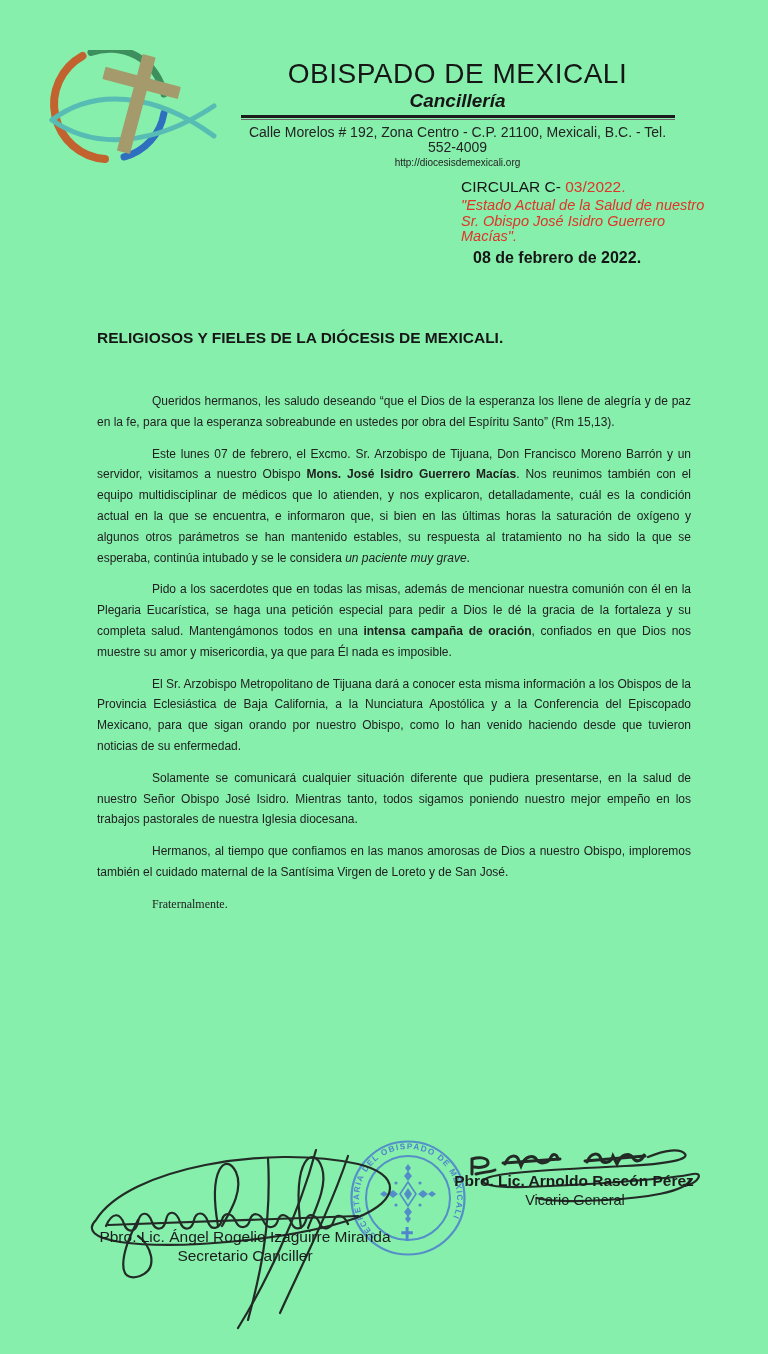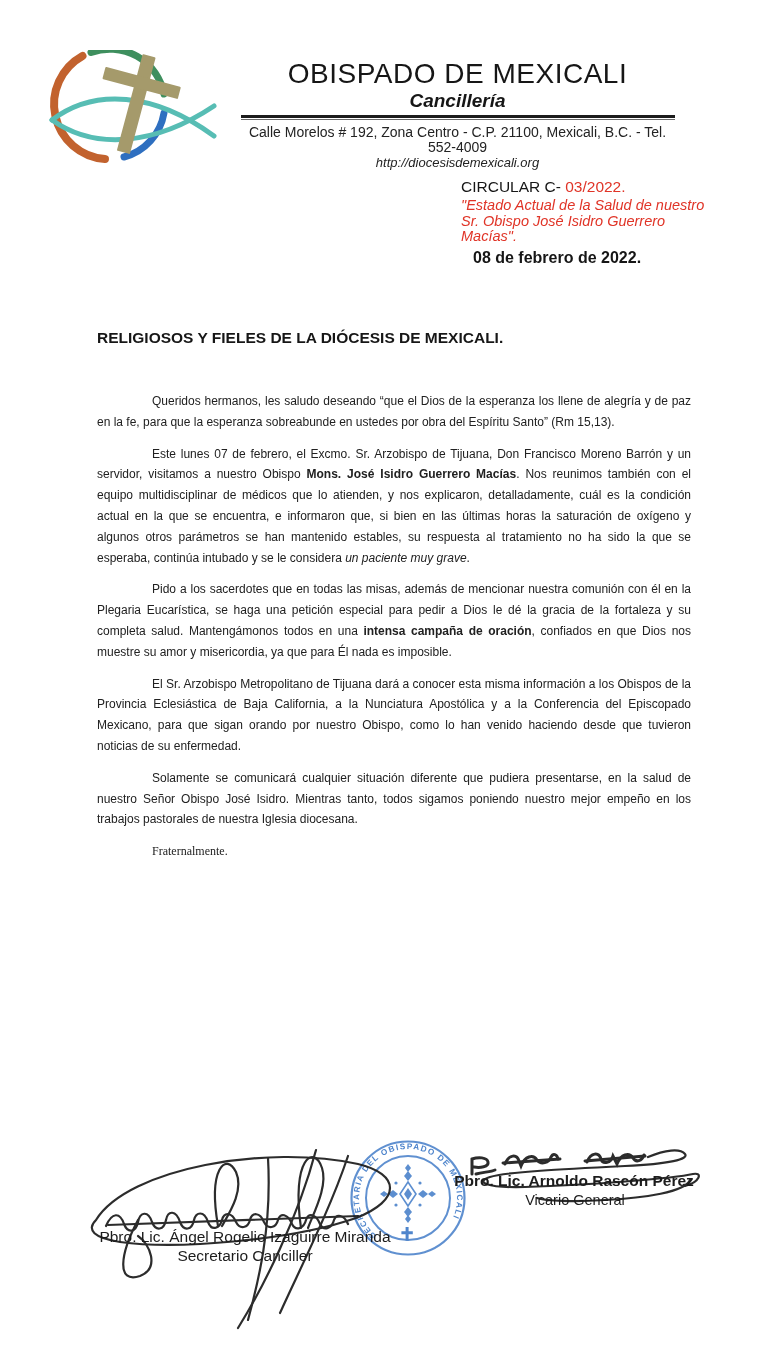"OBISPADO DE MEXICALI" .page { background: #ffffff -> #86efac }
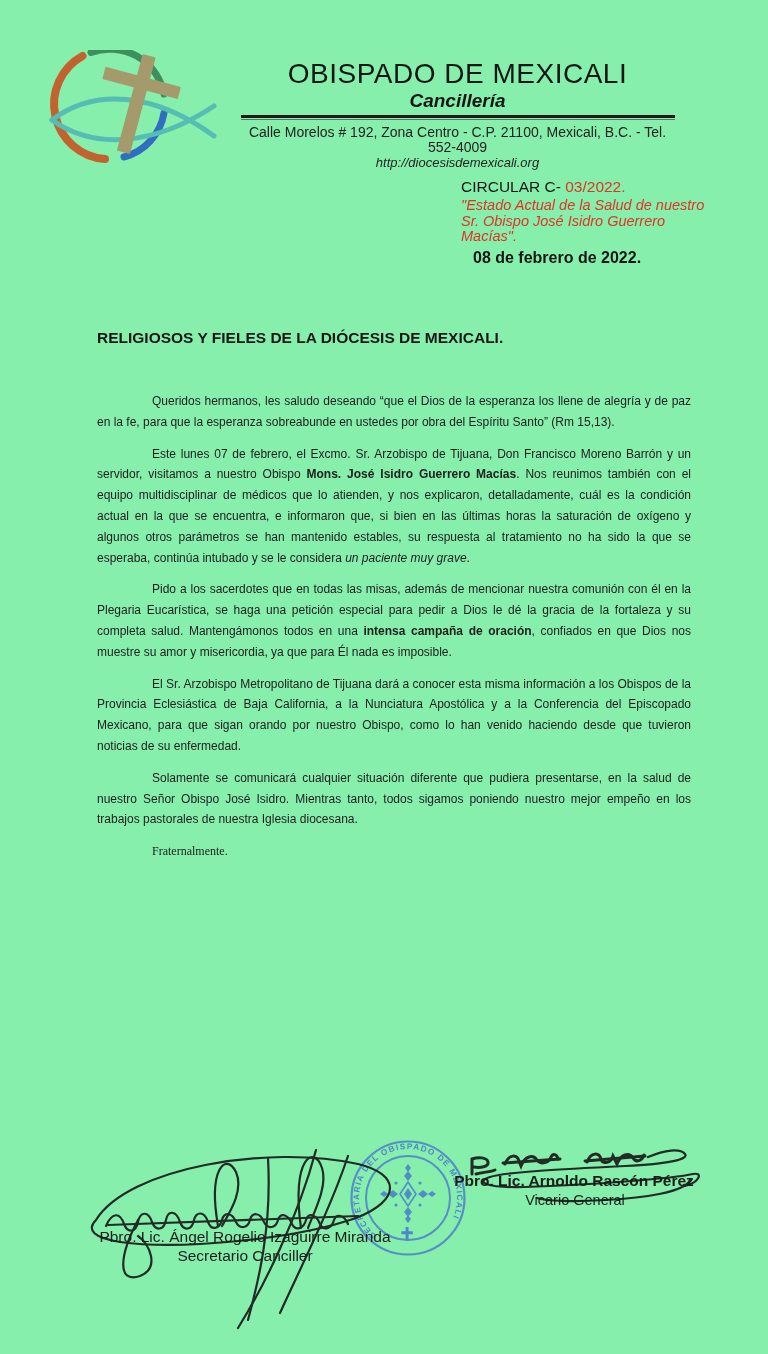"http://diocesisdemexicali.org" .org-web { font-size: 13px -> 10px; font-style: italic -> none }
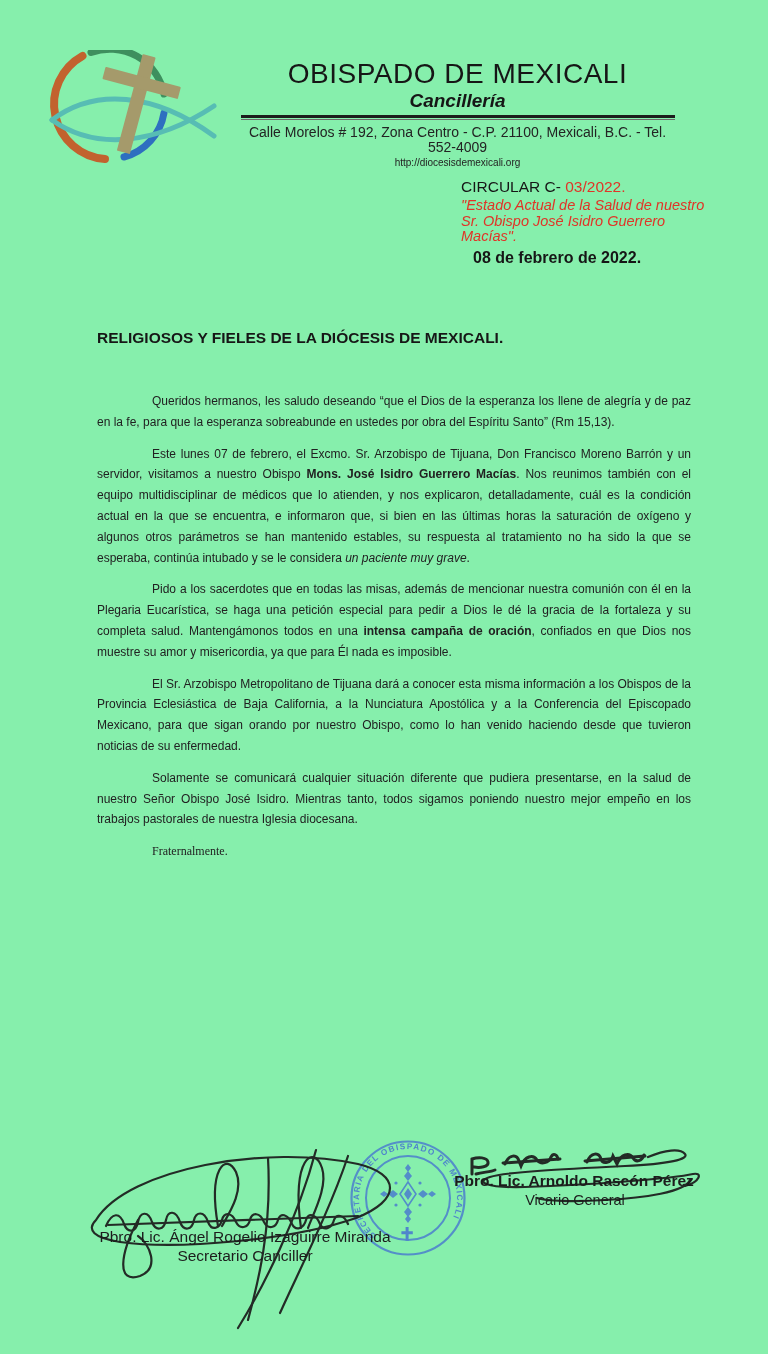"Hermanos, al tiempo que confiamos" p.para { html: none -> <p><span>Hermanos, al tiempo que confiamos en las manos amorosas de Dios a nuestro Obispo, imploremos también el cuidado maternal de la Santísima Virgen de Loreto y de San José.</span></p> }
